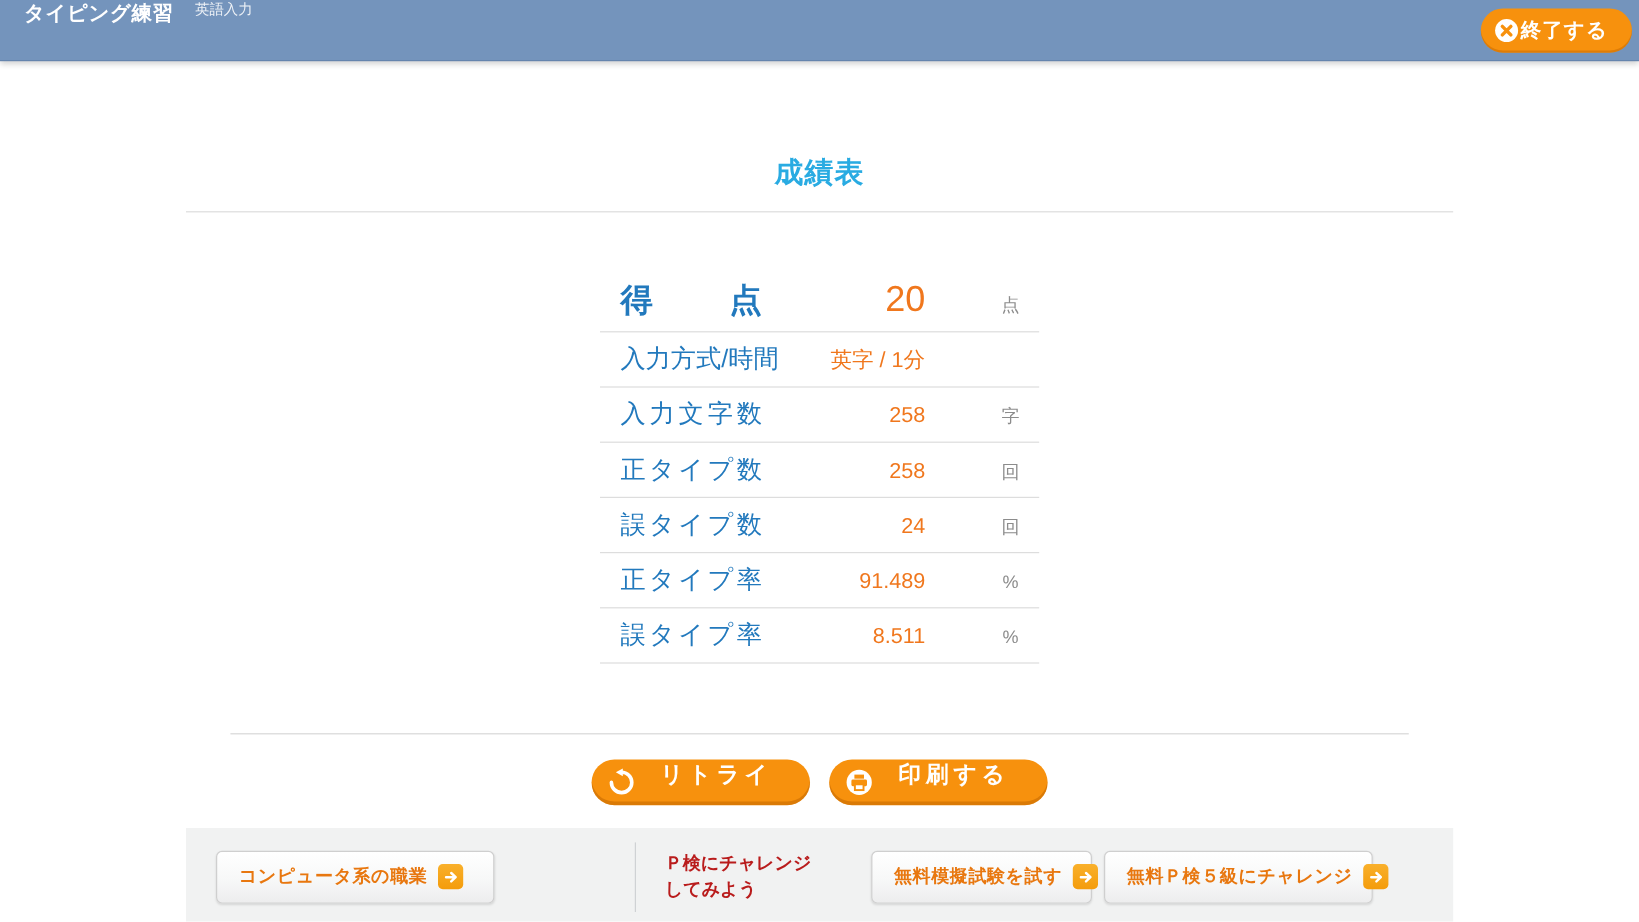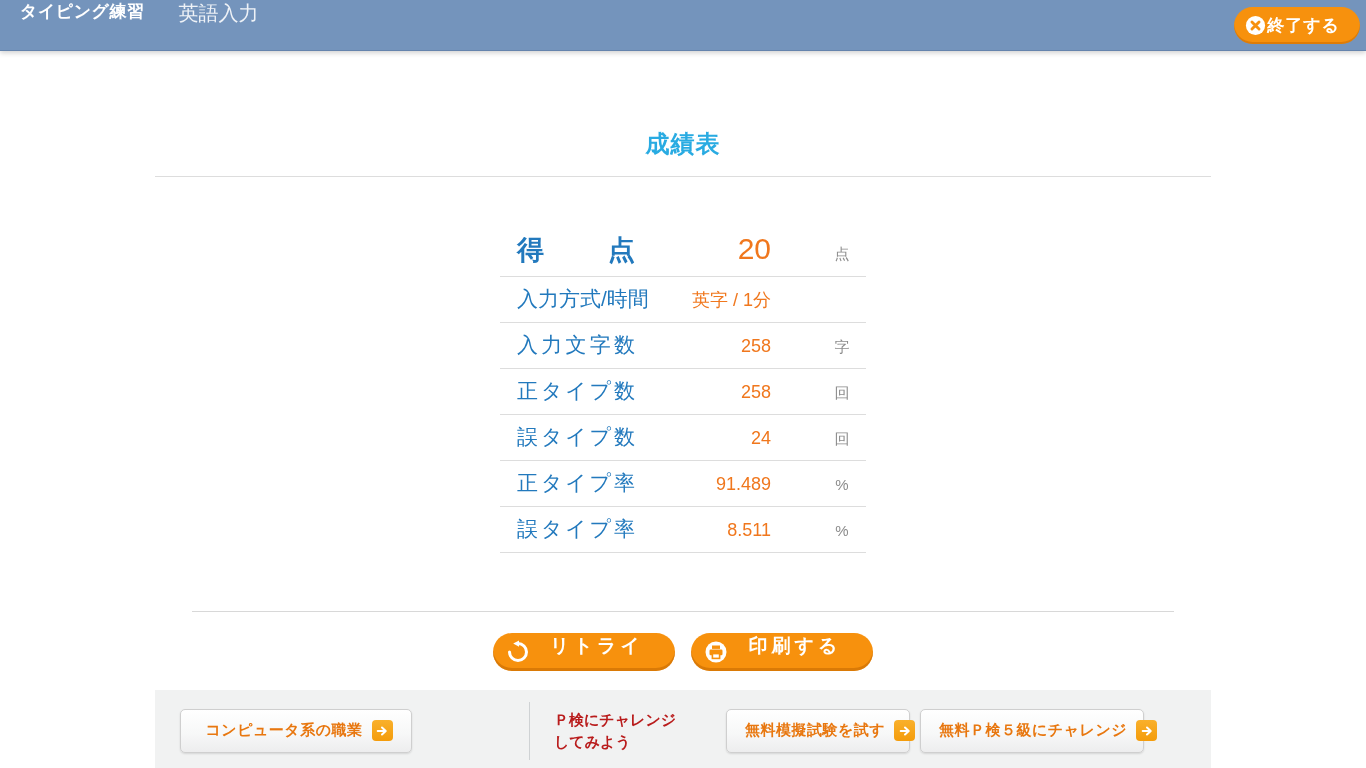"英語入力" .app-subtitle { font-size: 20px -> 12px; margin-left: 34px -> 18px }
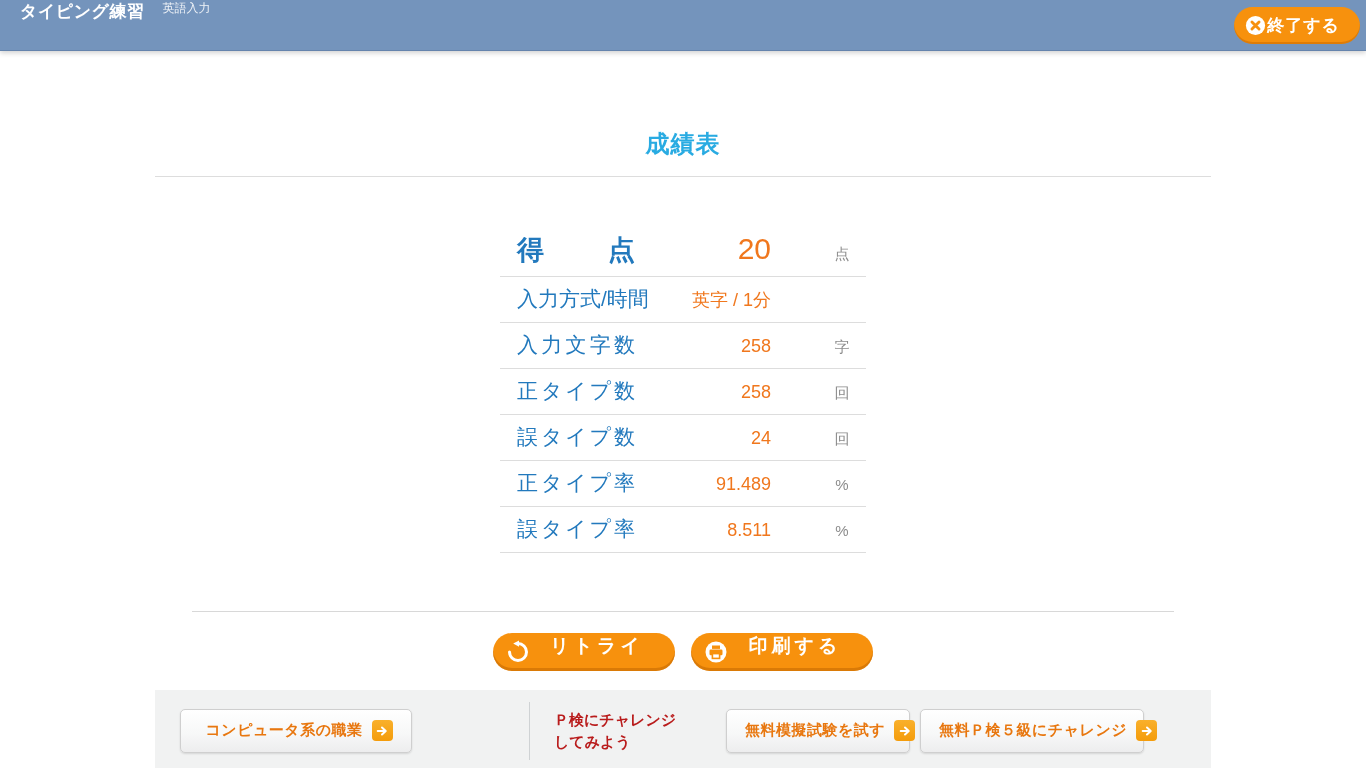"コンピュータ系の職業" .f-btn.jobs { justify-content: center -> none }
